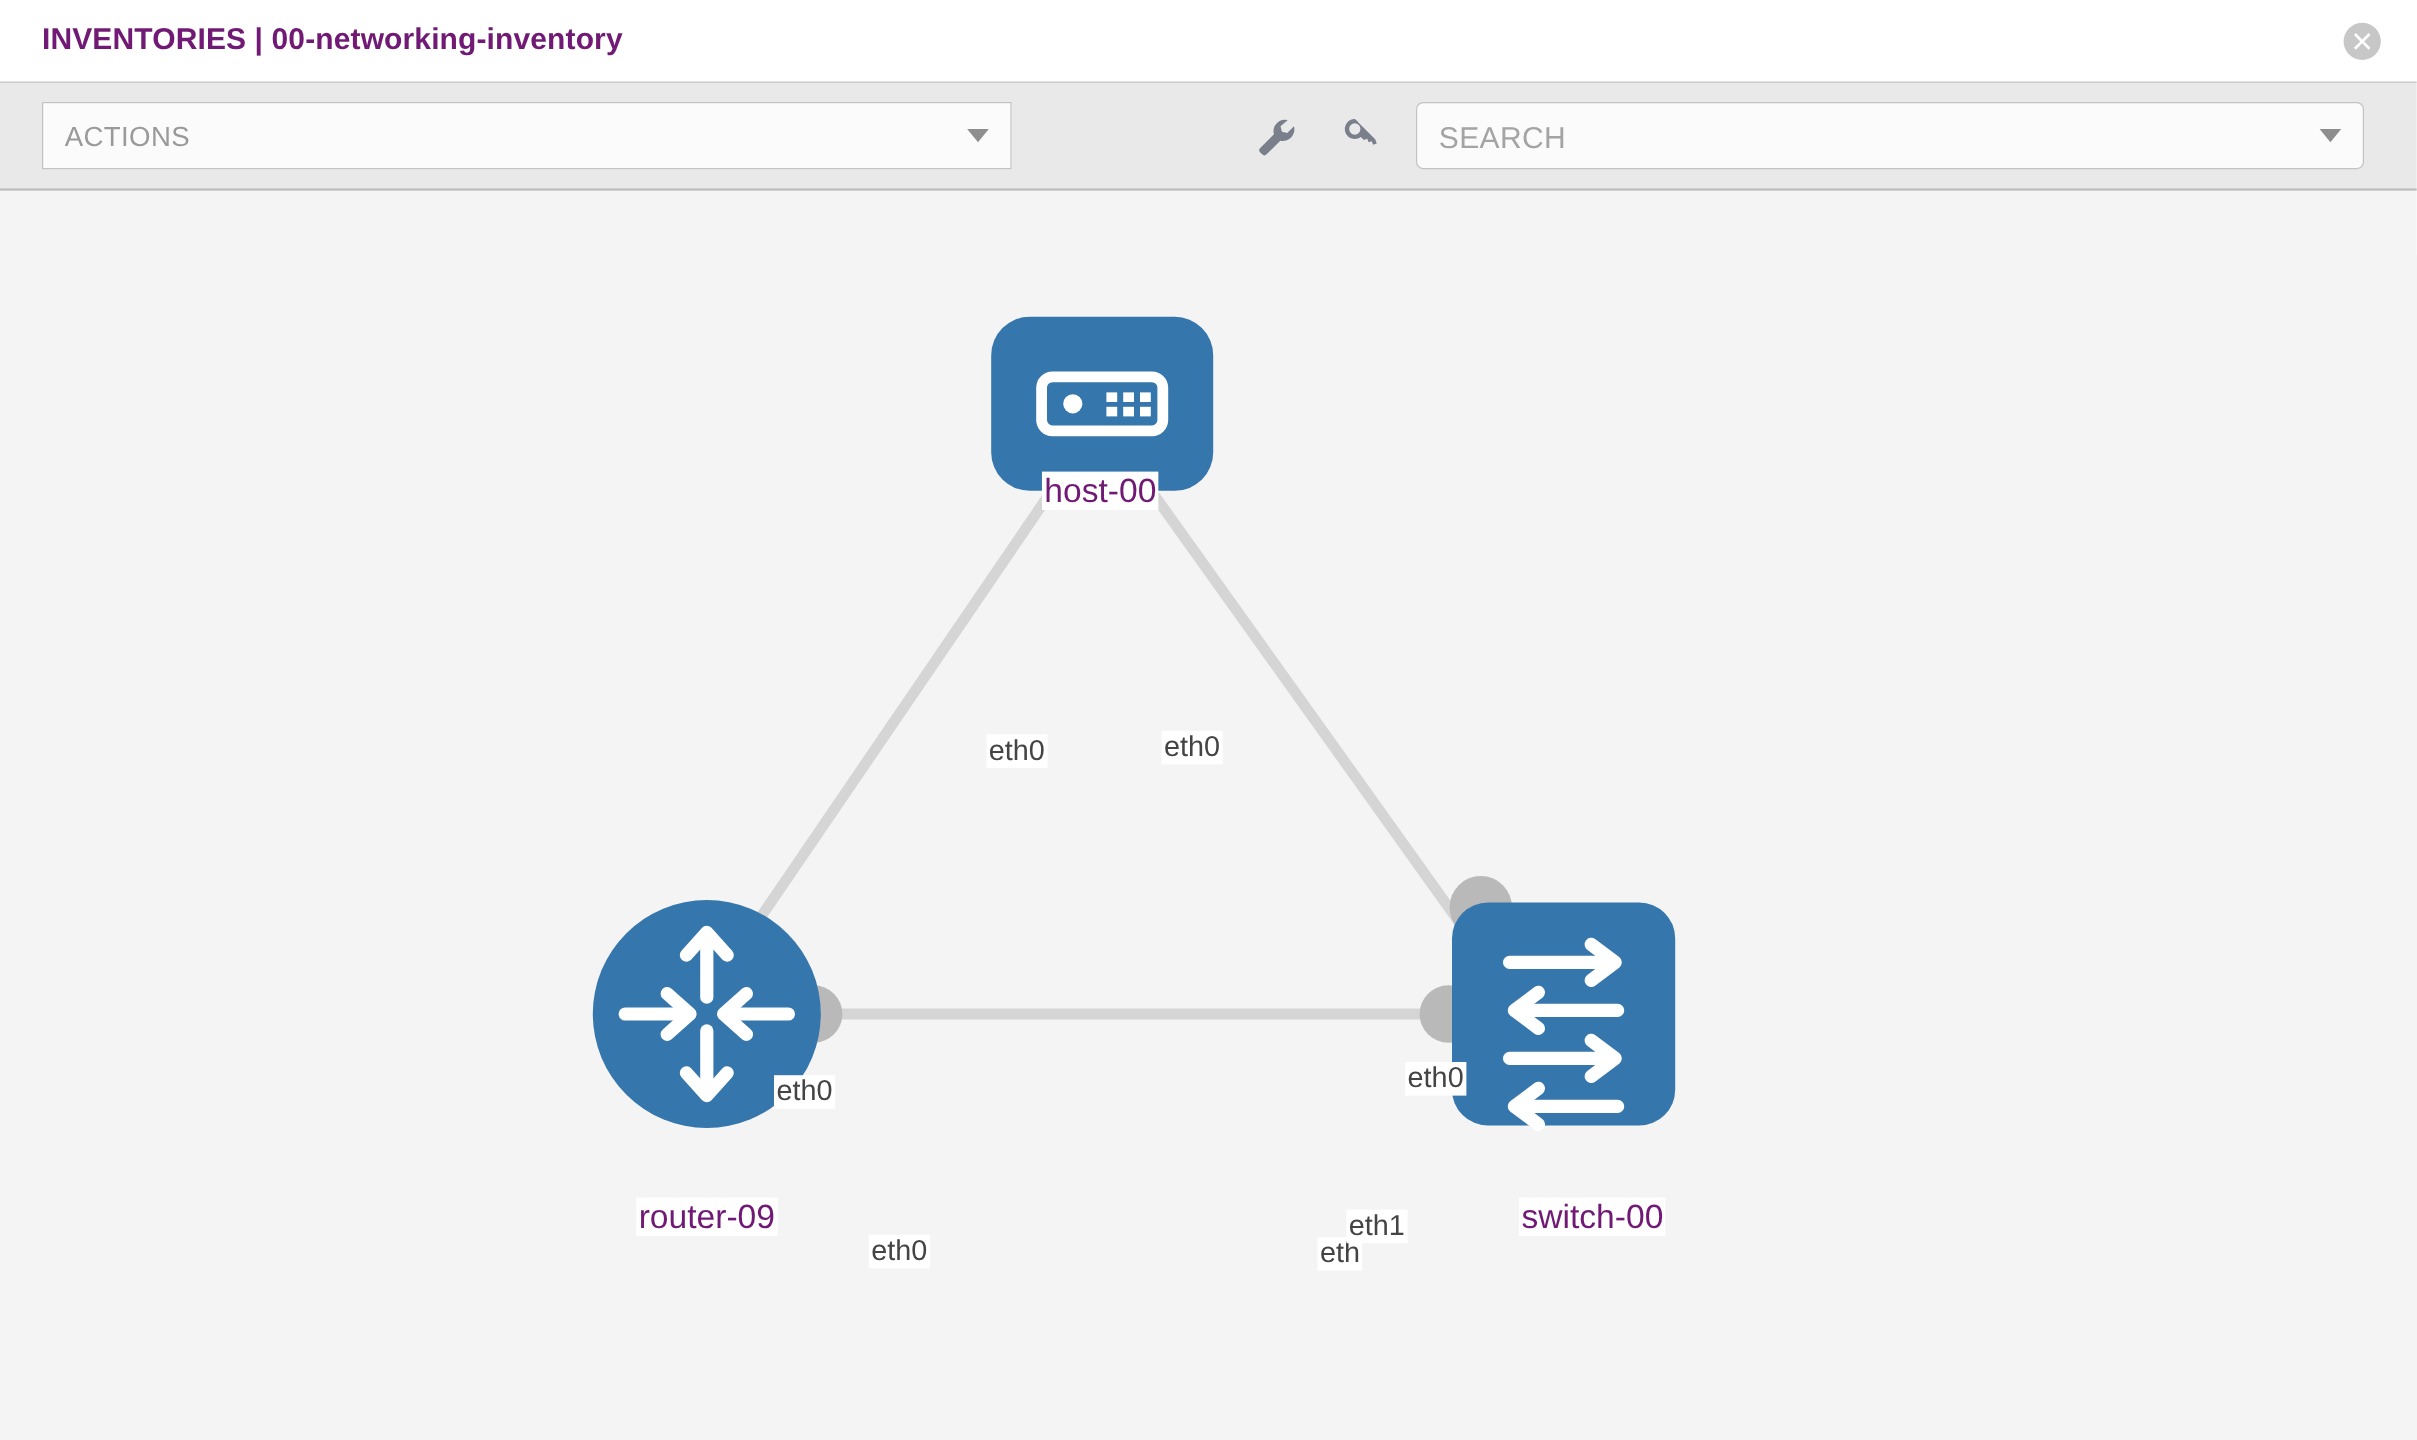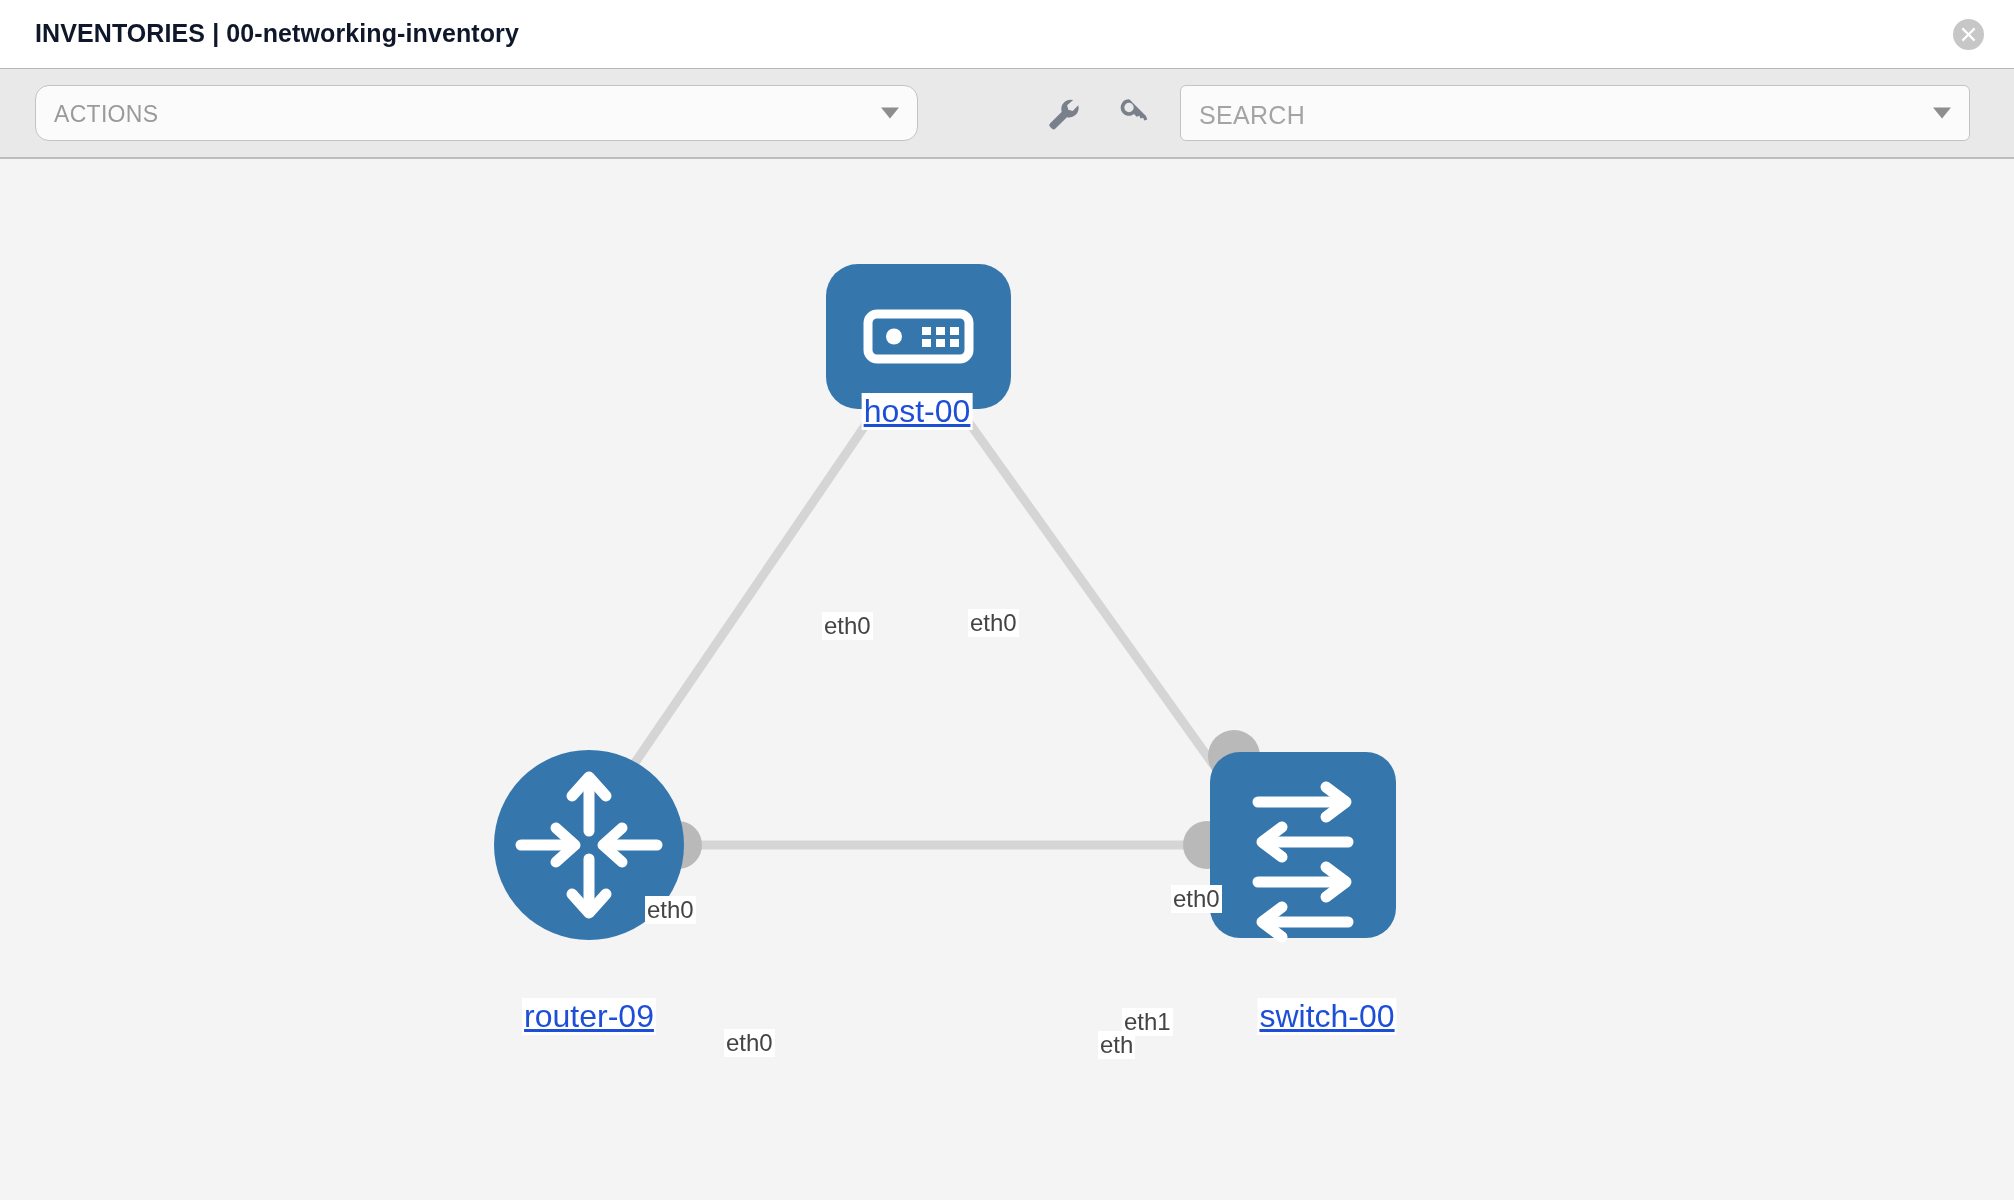"INVENTORIES | 00-networking-inventory" .header-title { color: #0f172a -> #701a75 }
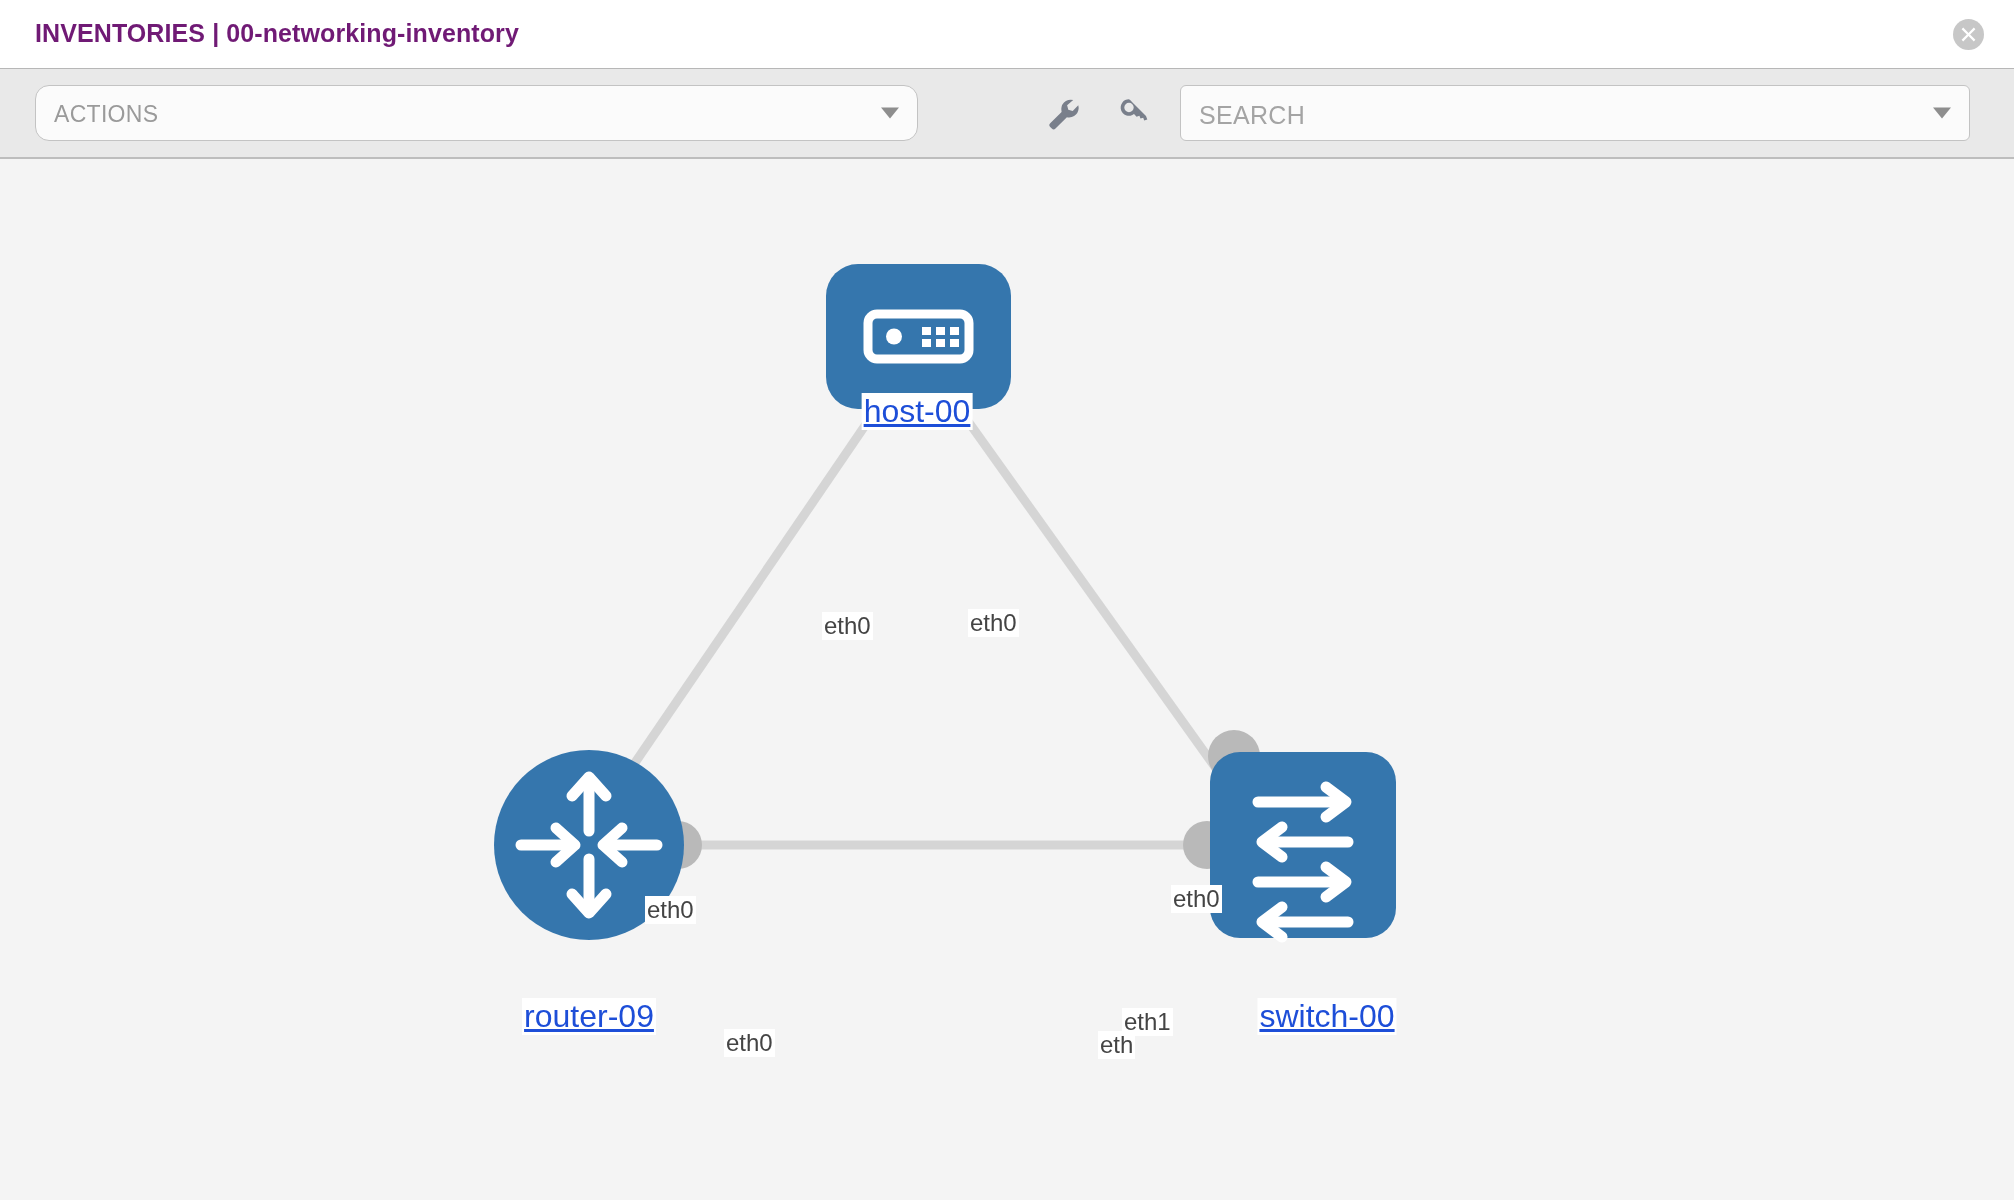"ACTIONS" .actions-select { border-radius: 14px -> 0; width: 883px -> 808px }
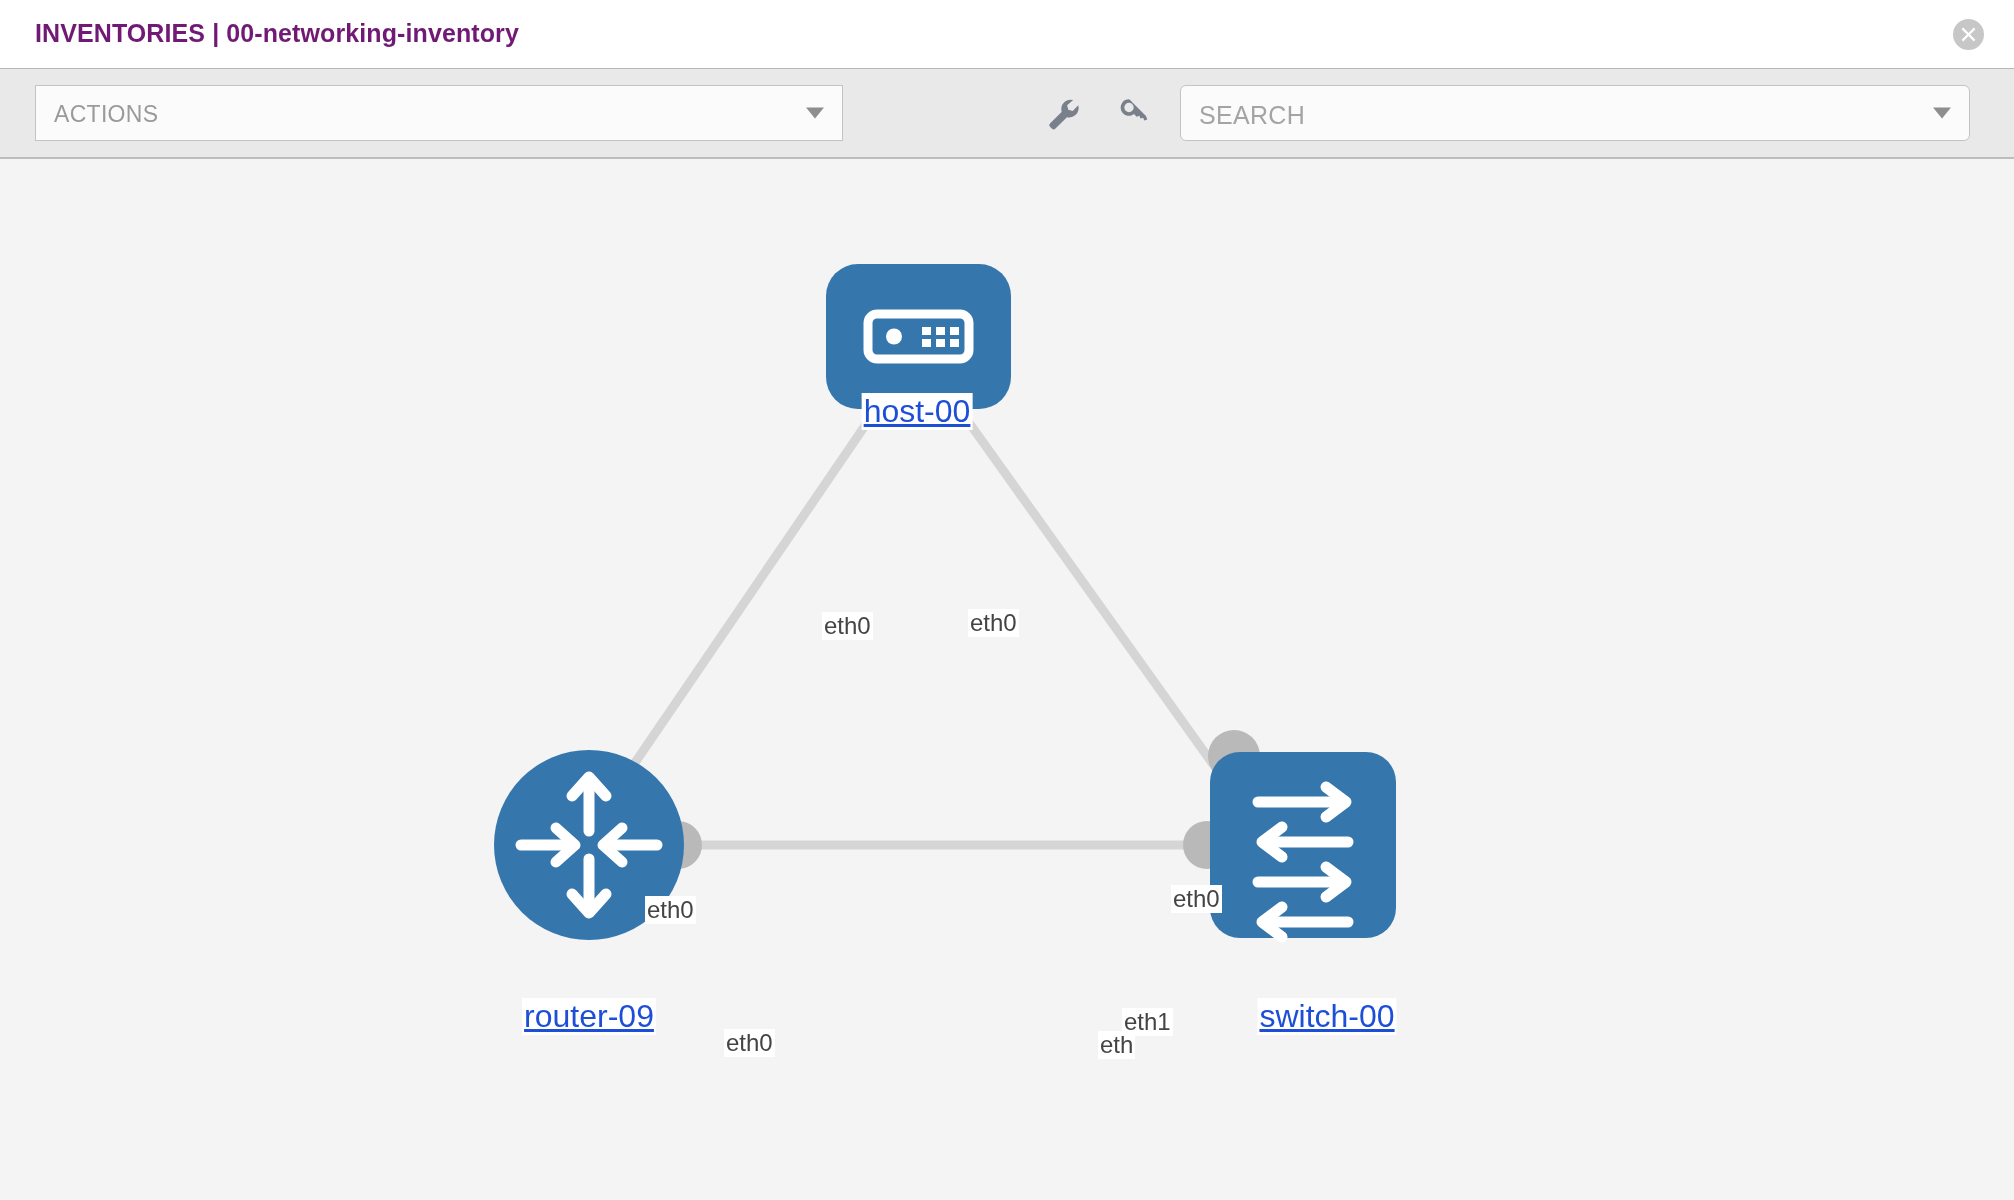"host-00" .node-label { color: #1d4ed8 -> #701a75; font-size: 32px -> 28px; text-decoration: underline -> none }
